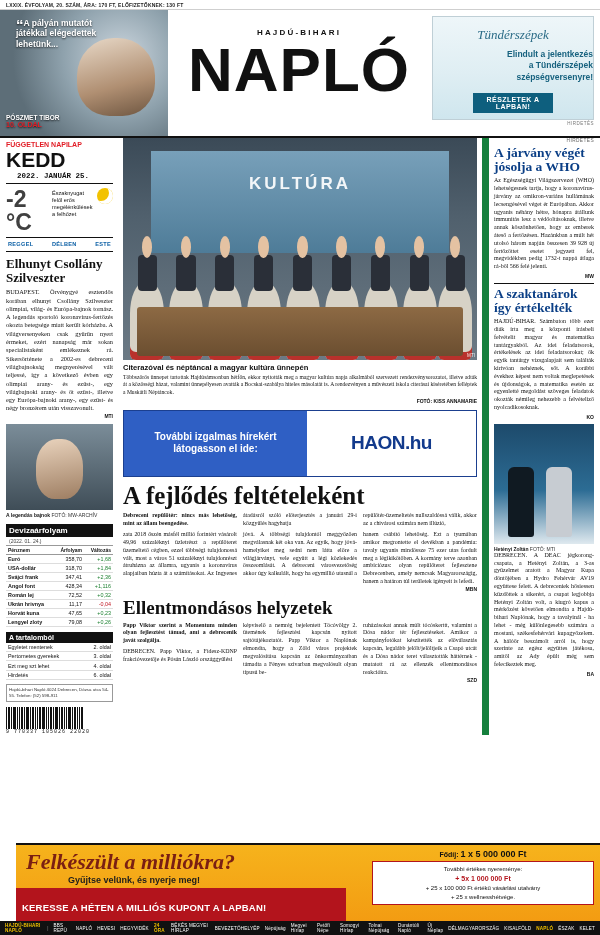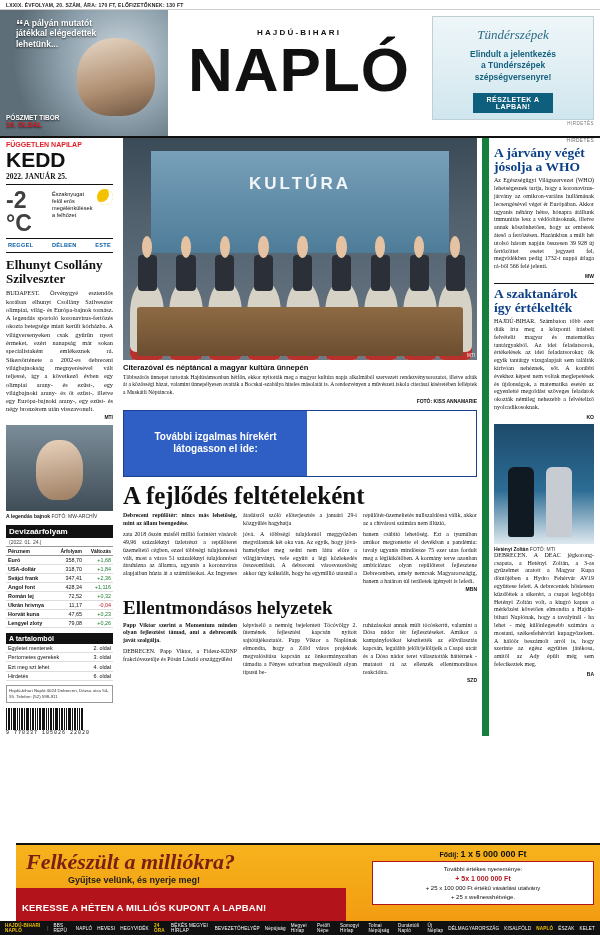"Elindult a jelentkezés" .ad-box .ad-line { text-align: none -> right }
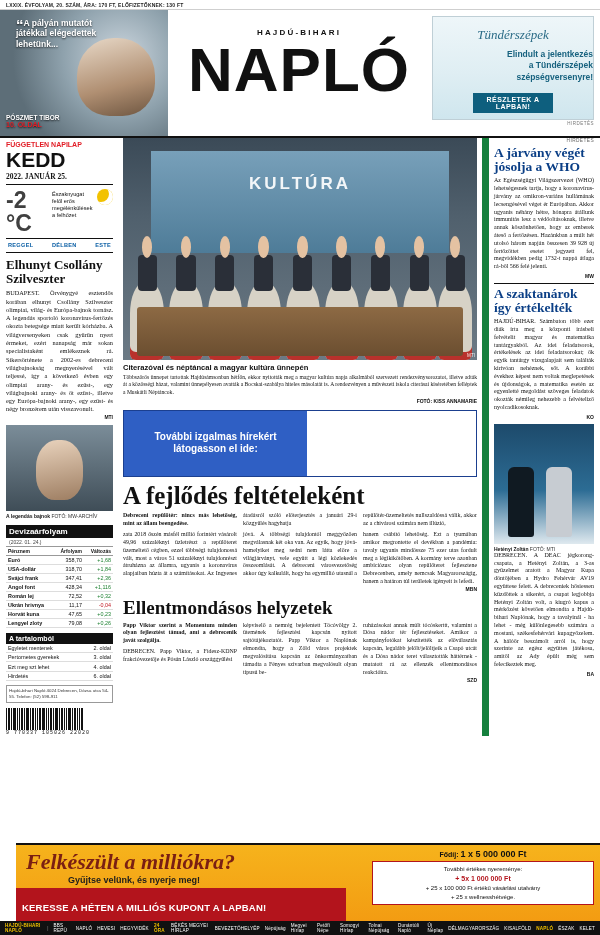"2022. JANUÁR 25." .datetext { font-family: Liberation Serif, serif -> Liberation Mono, monospace; margin: 2px 0 3px -> 2px 11px 3px }
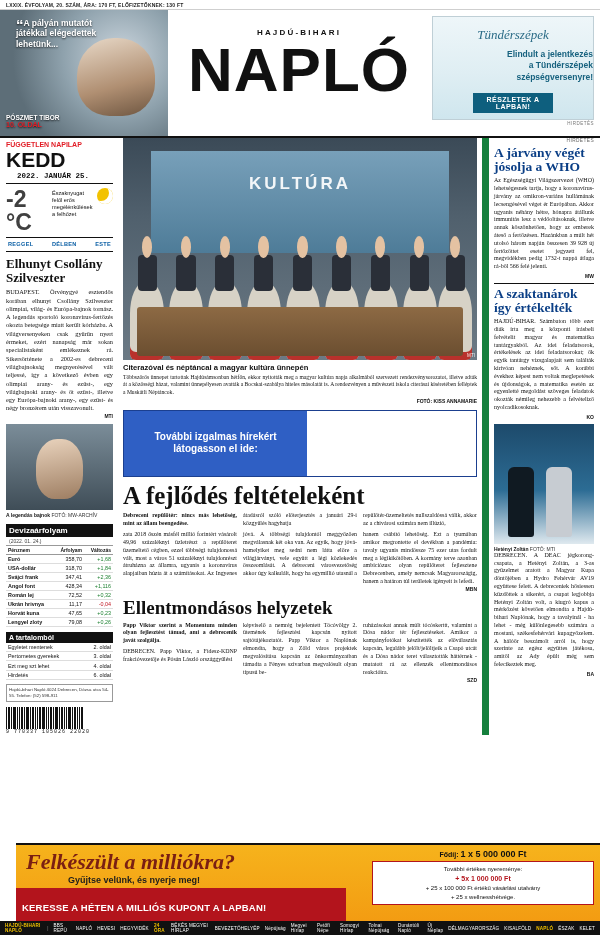"HAON.hu" div.r { html: none -> <div>HAON.hu</div> }
